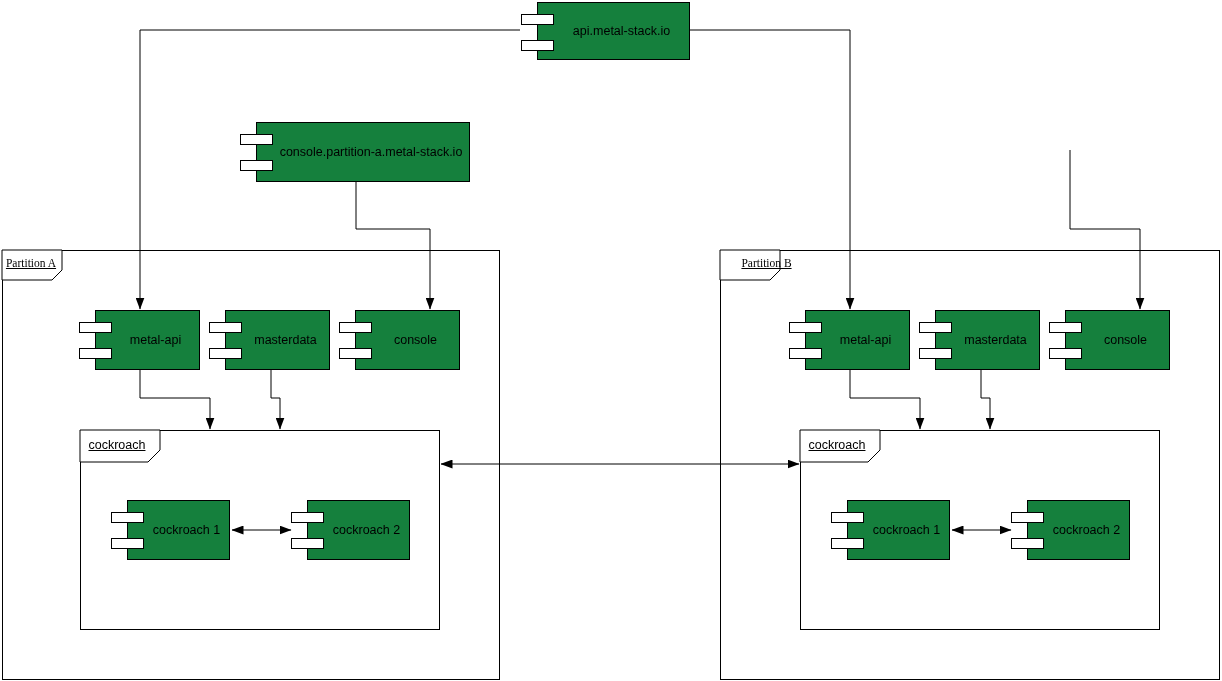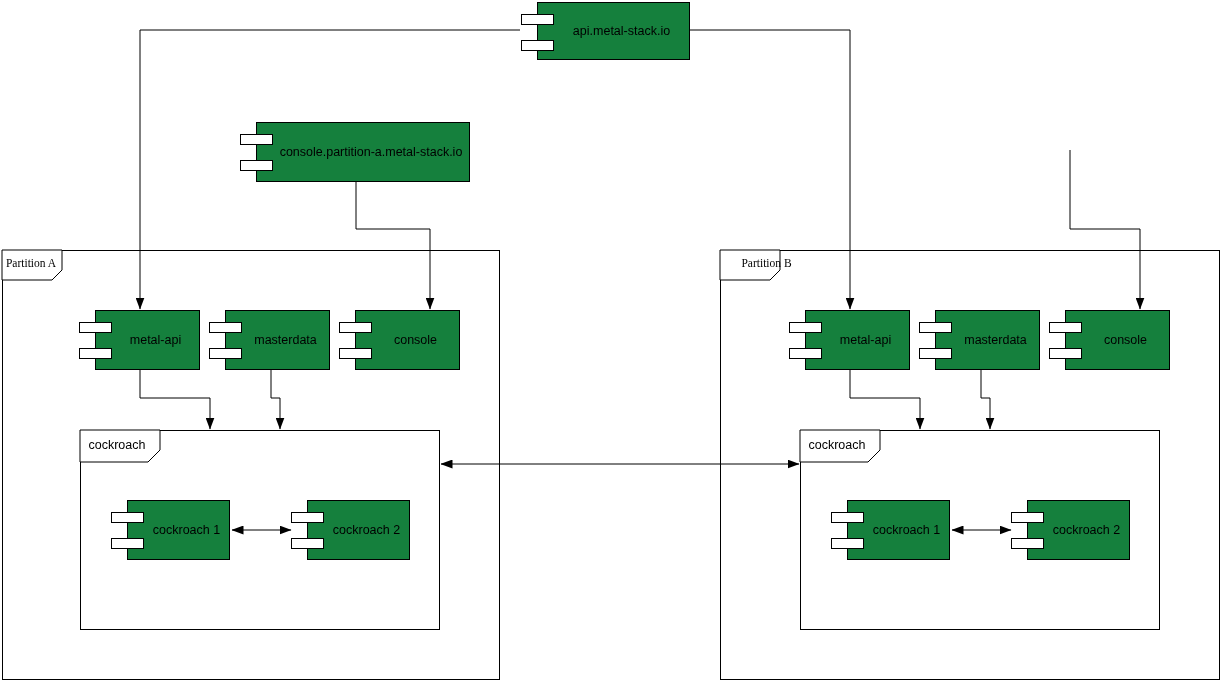"Partition A" .flabel { text-decoration: none -> underline }
